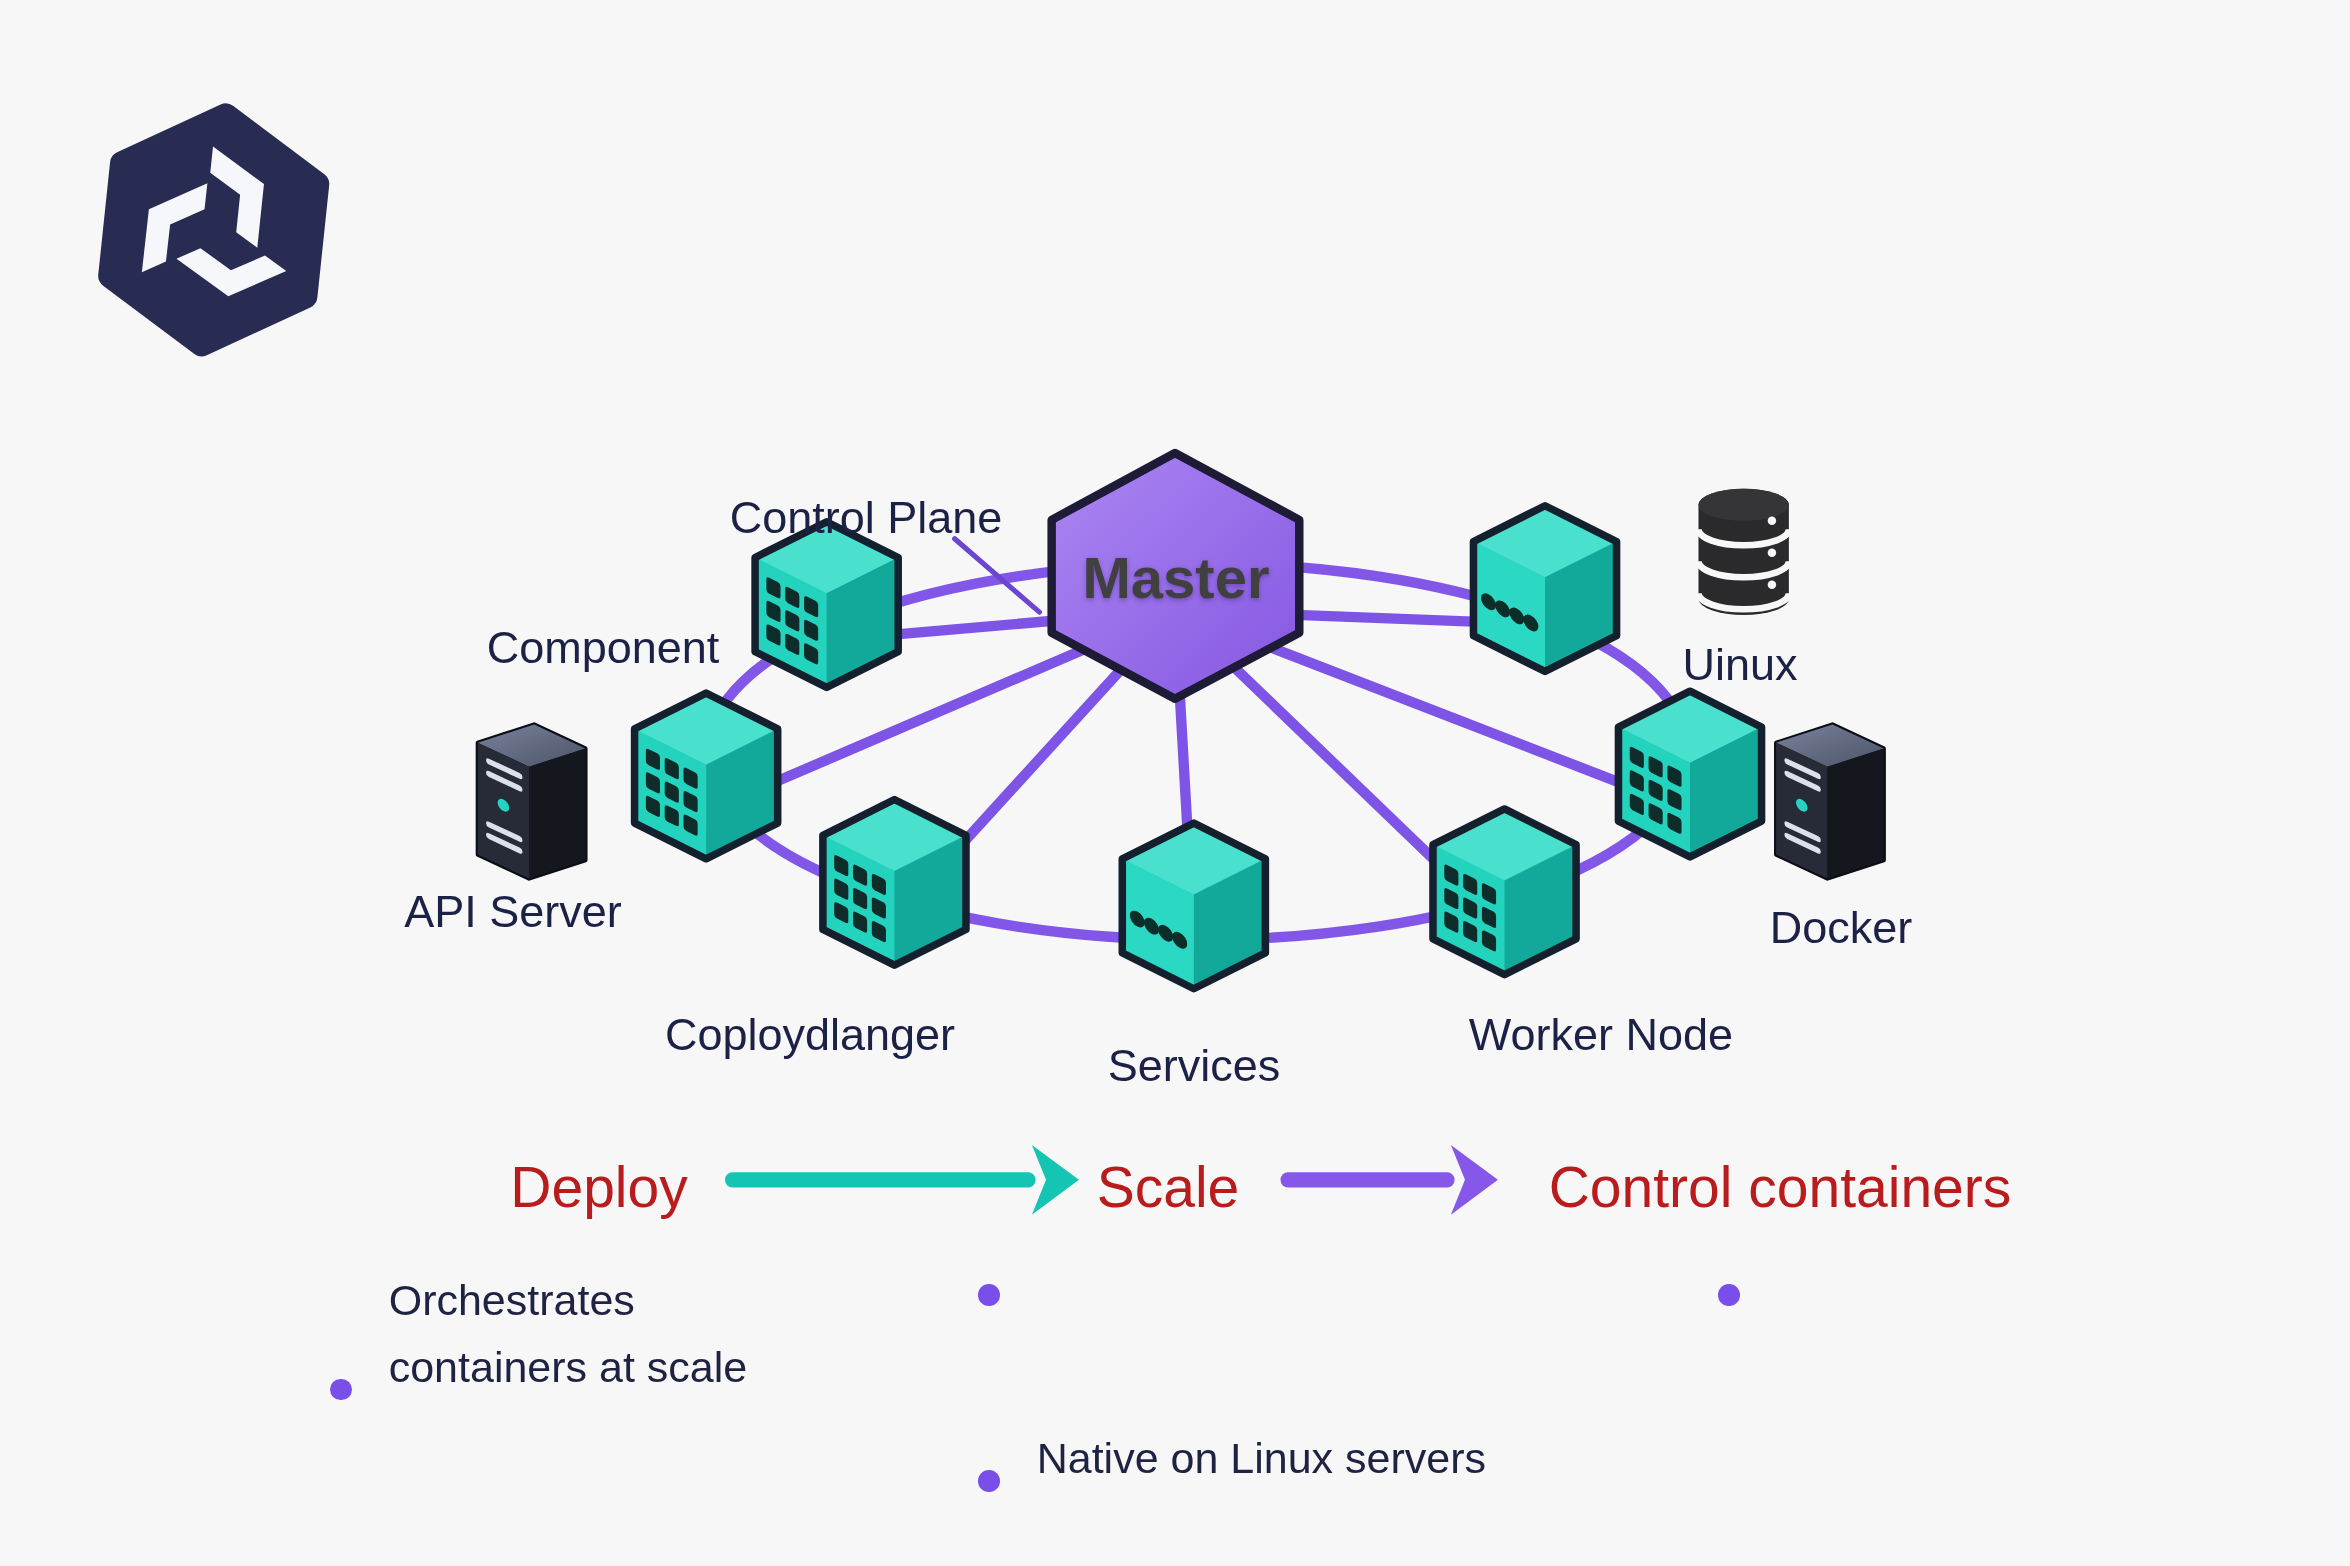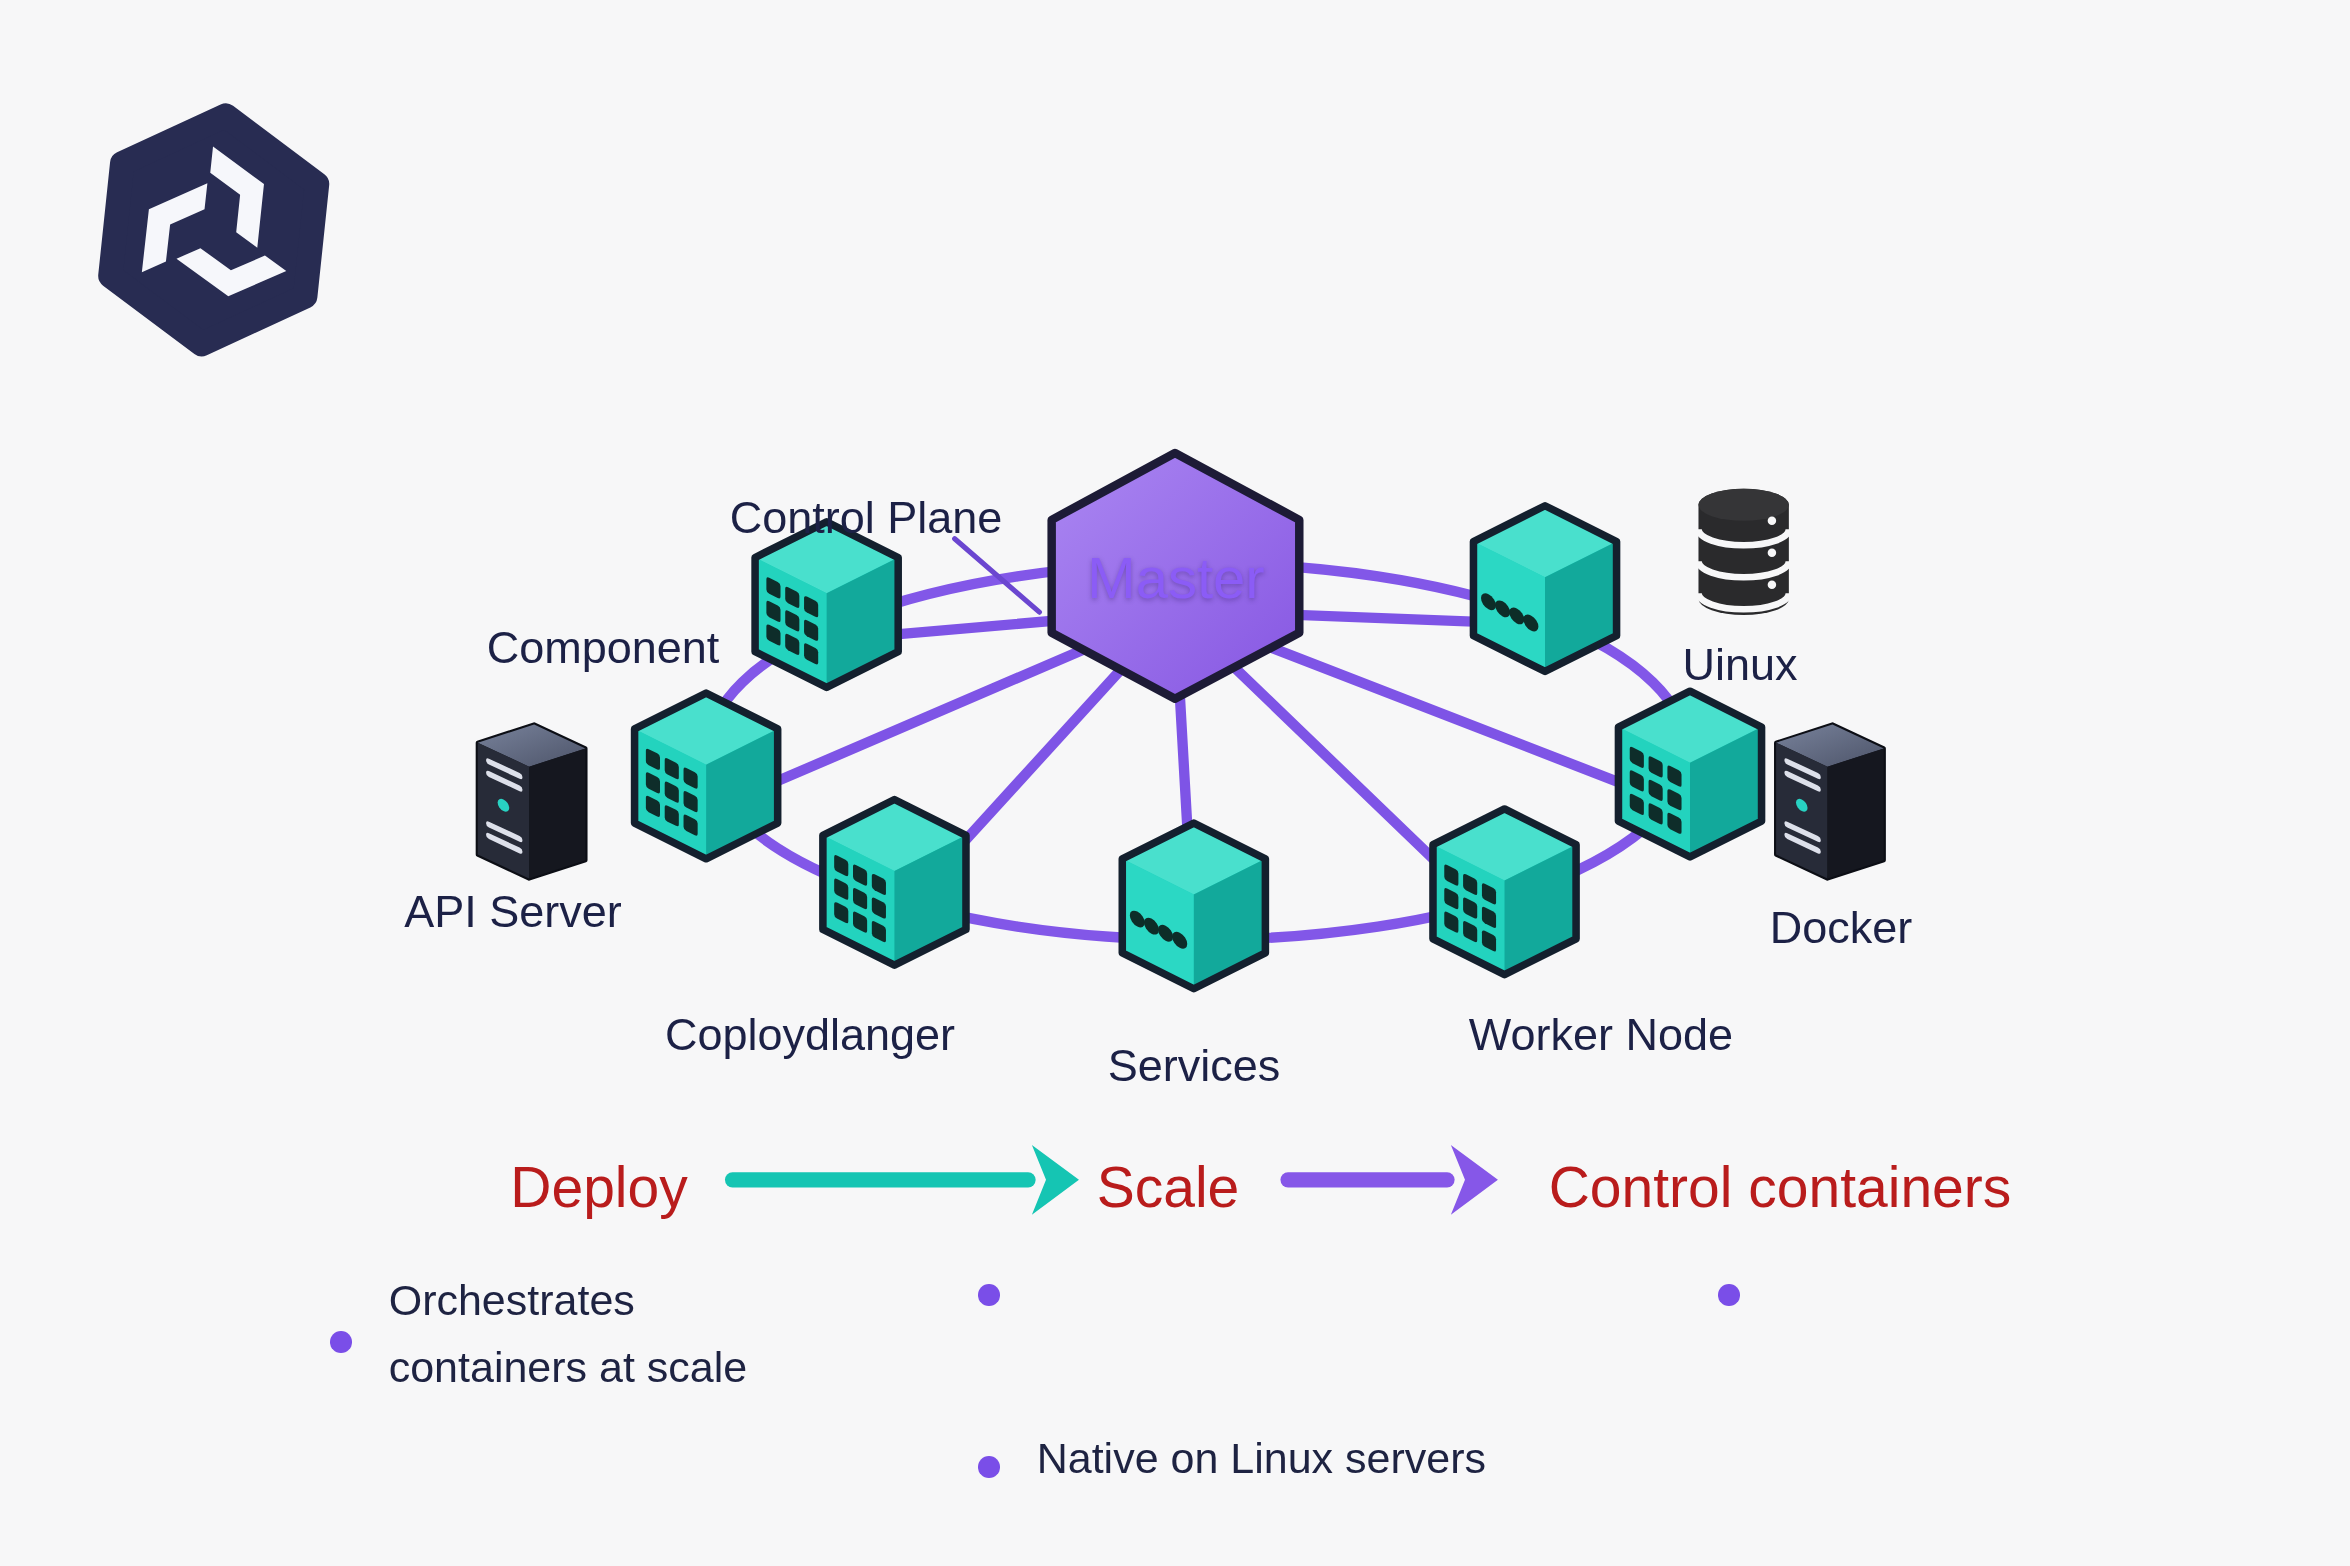"Master" .master-lbl { color: #8b5cf6 -> #404040; font-weight: 400 -> 700 }
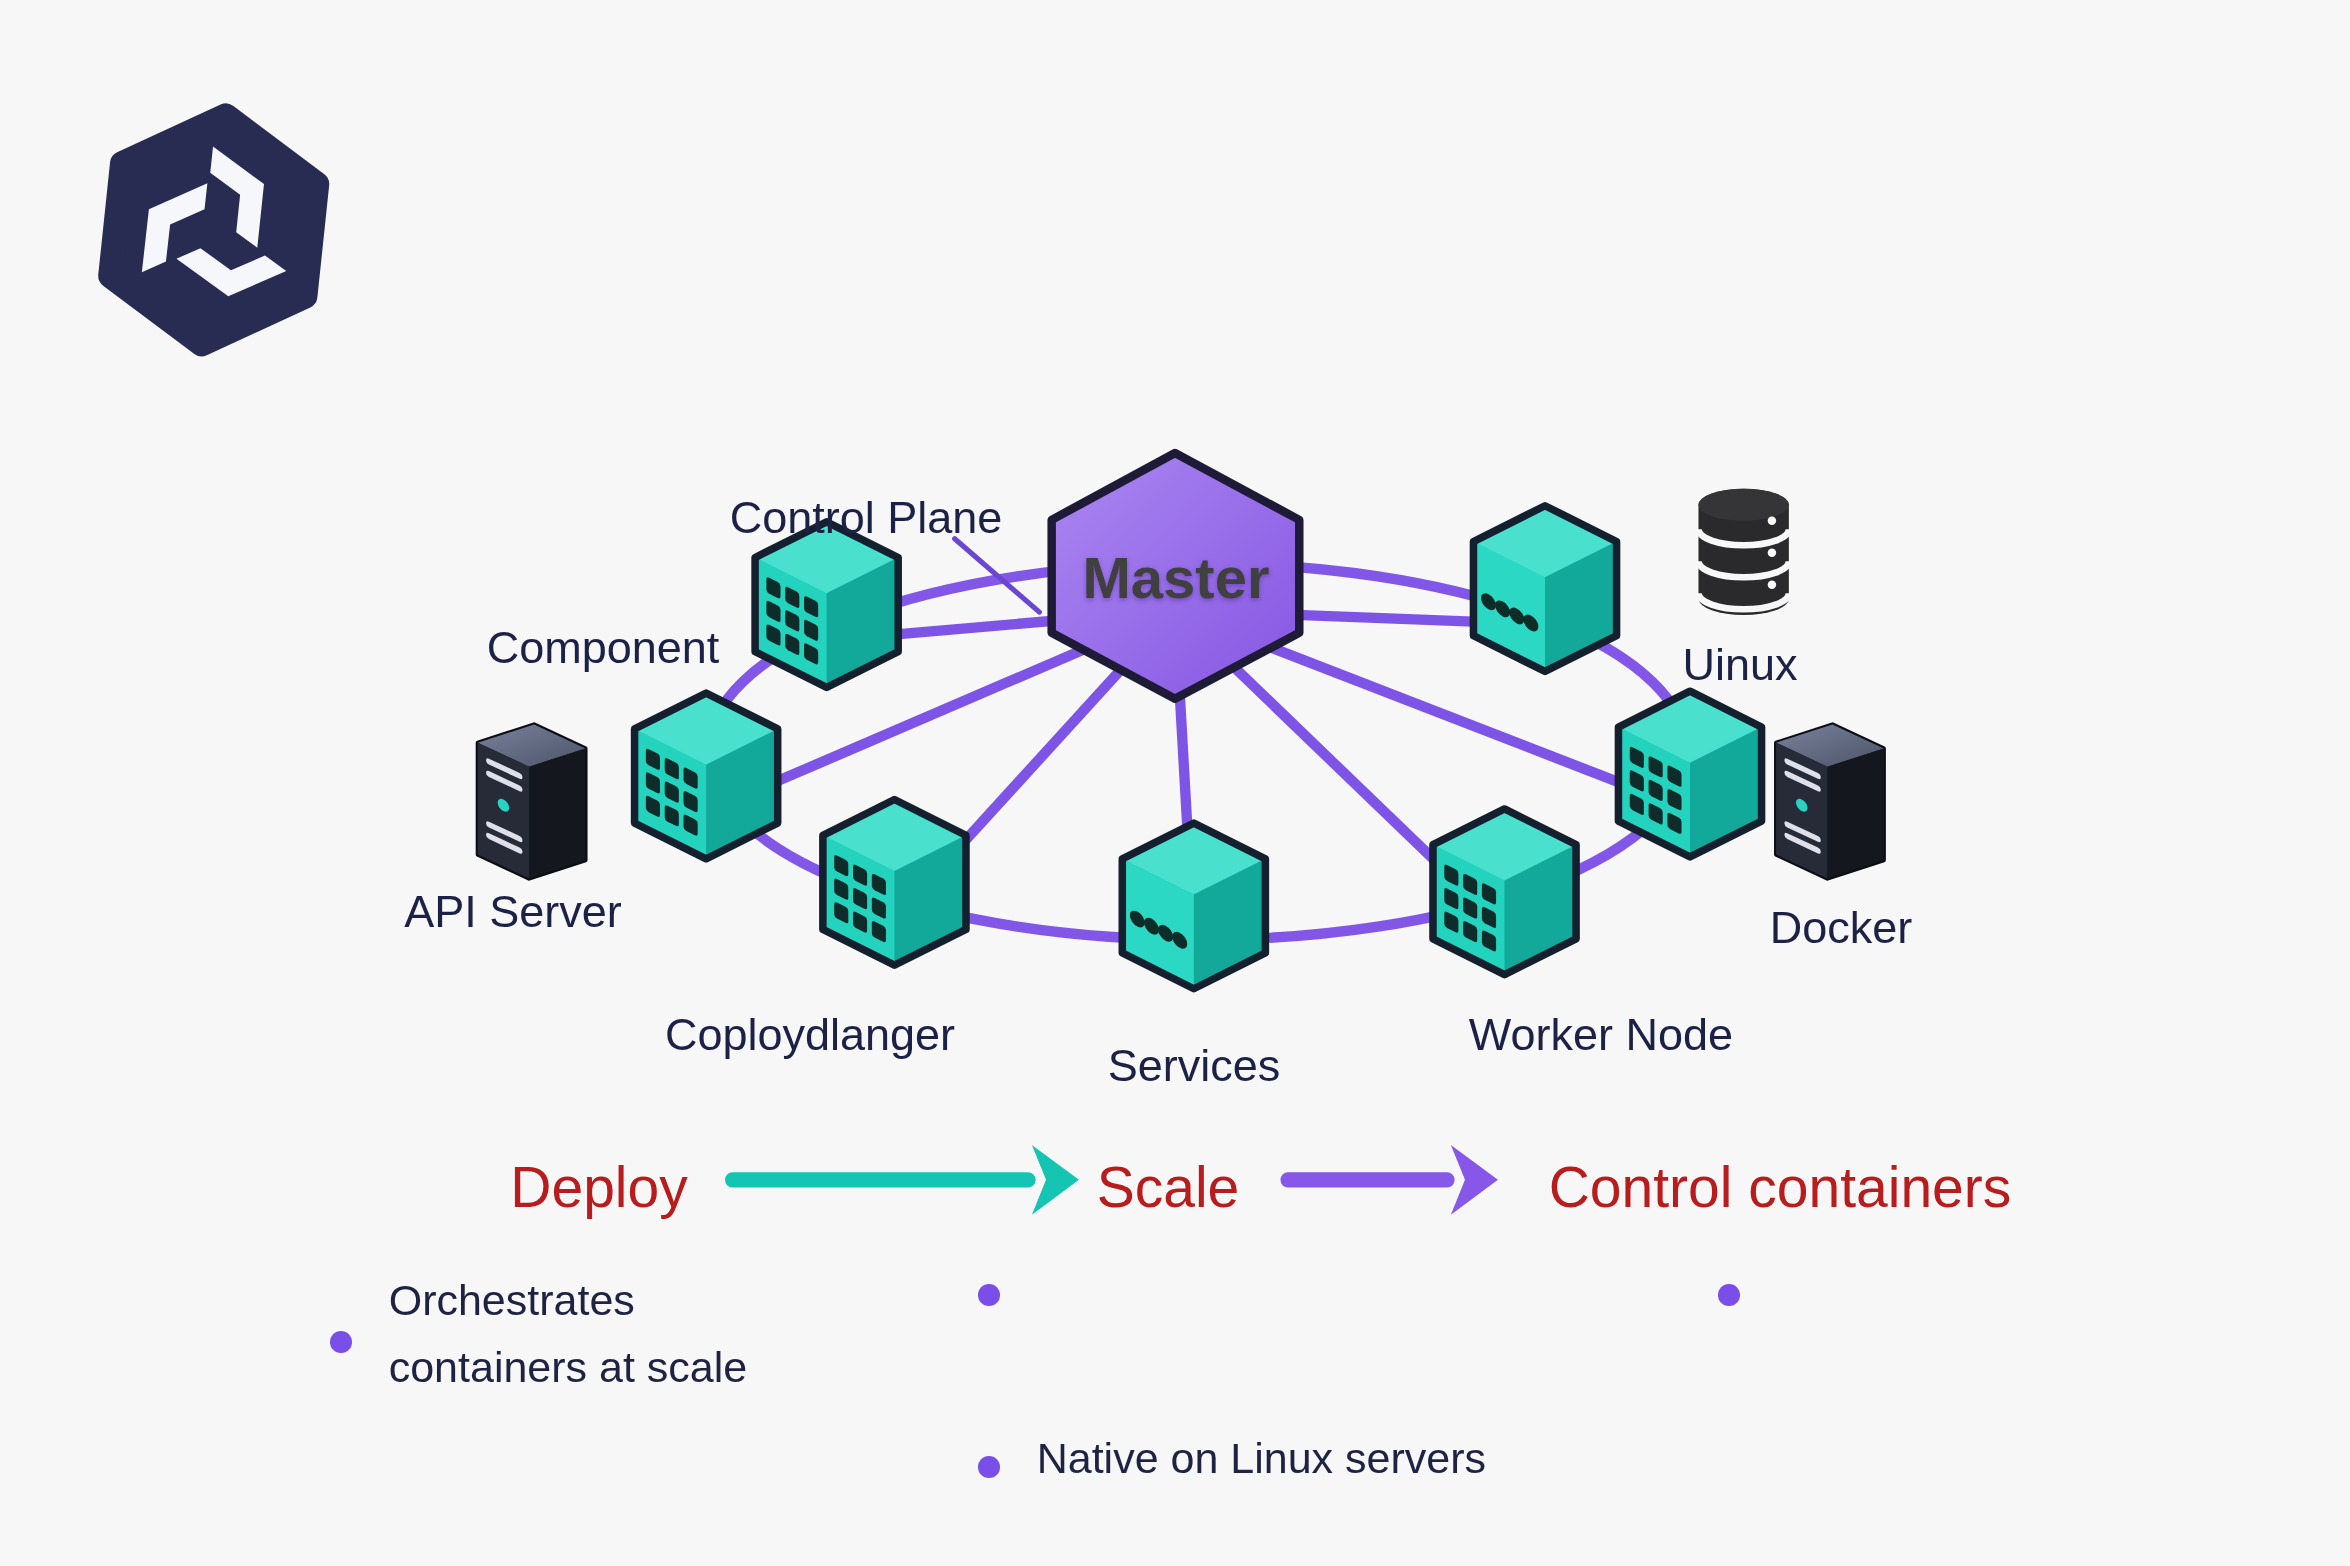"Orchestrates containers at scale" .bullet { align-items: center -> flex-end }
